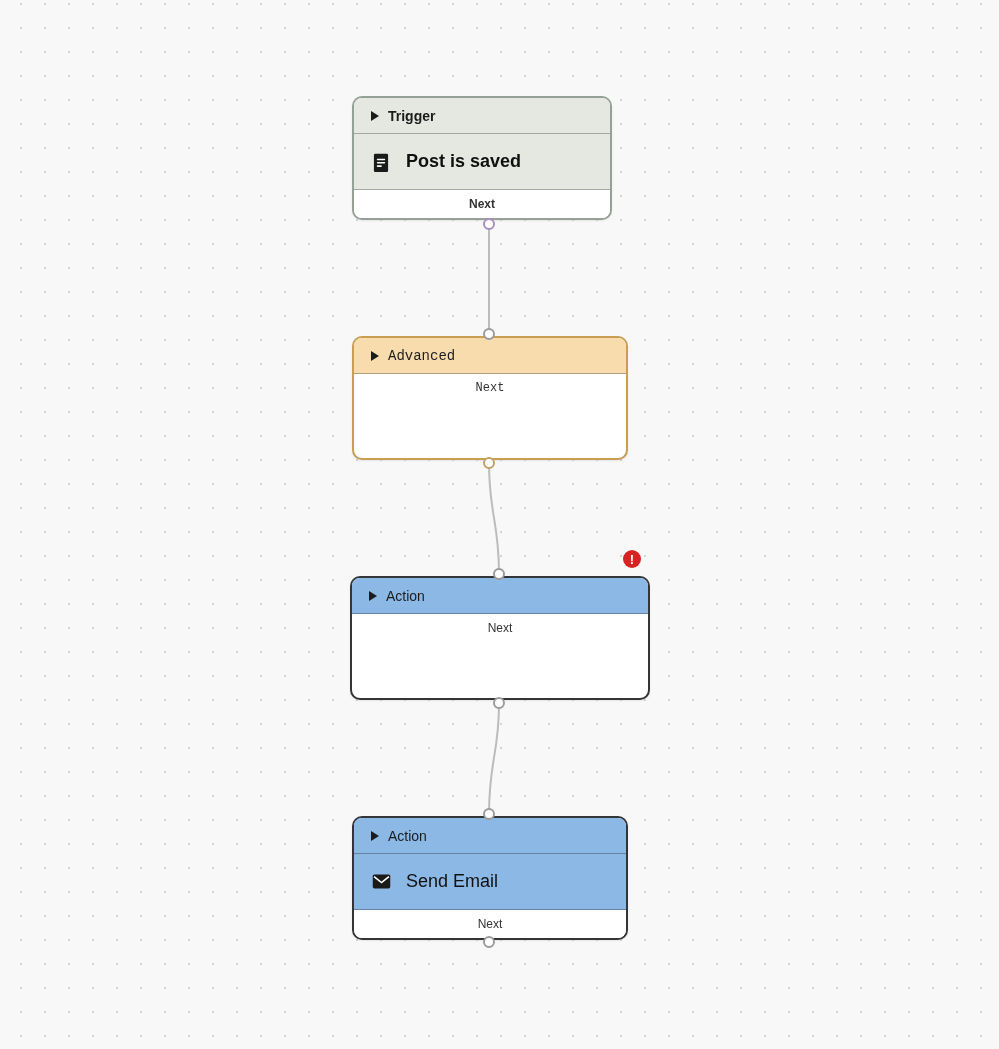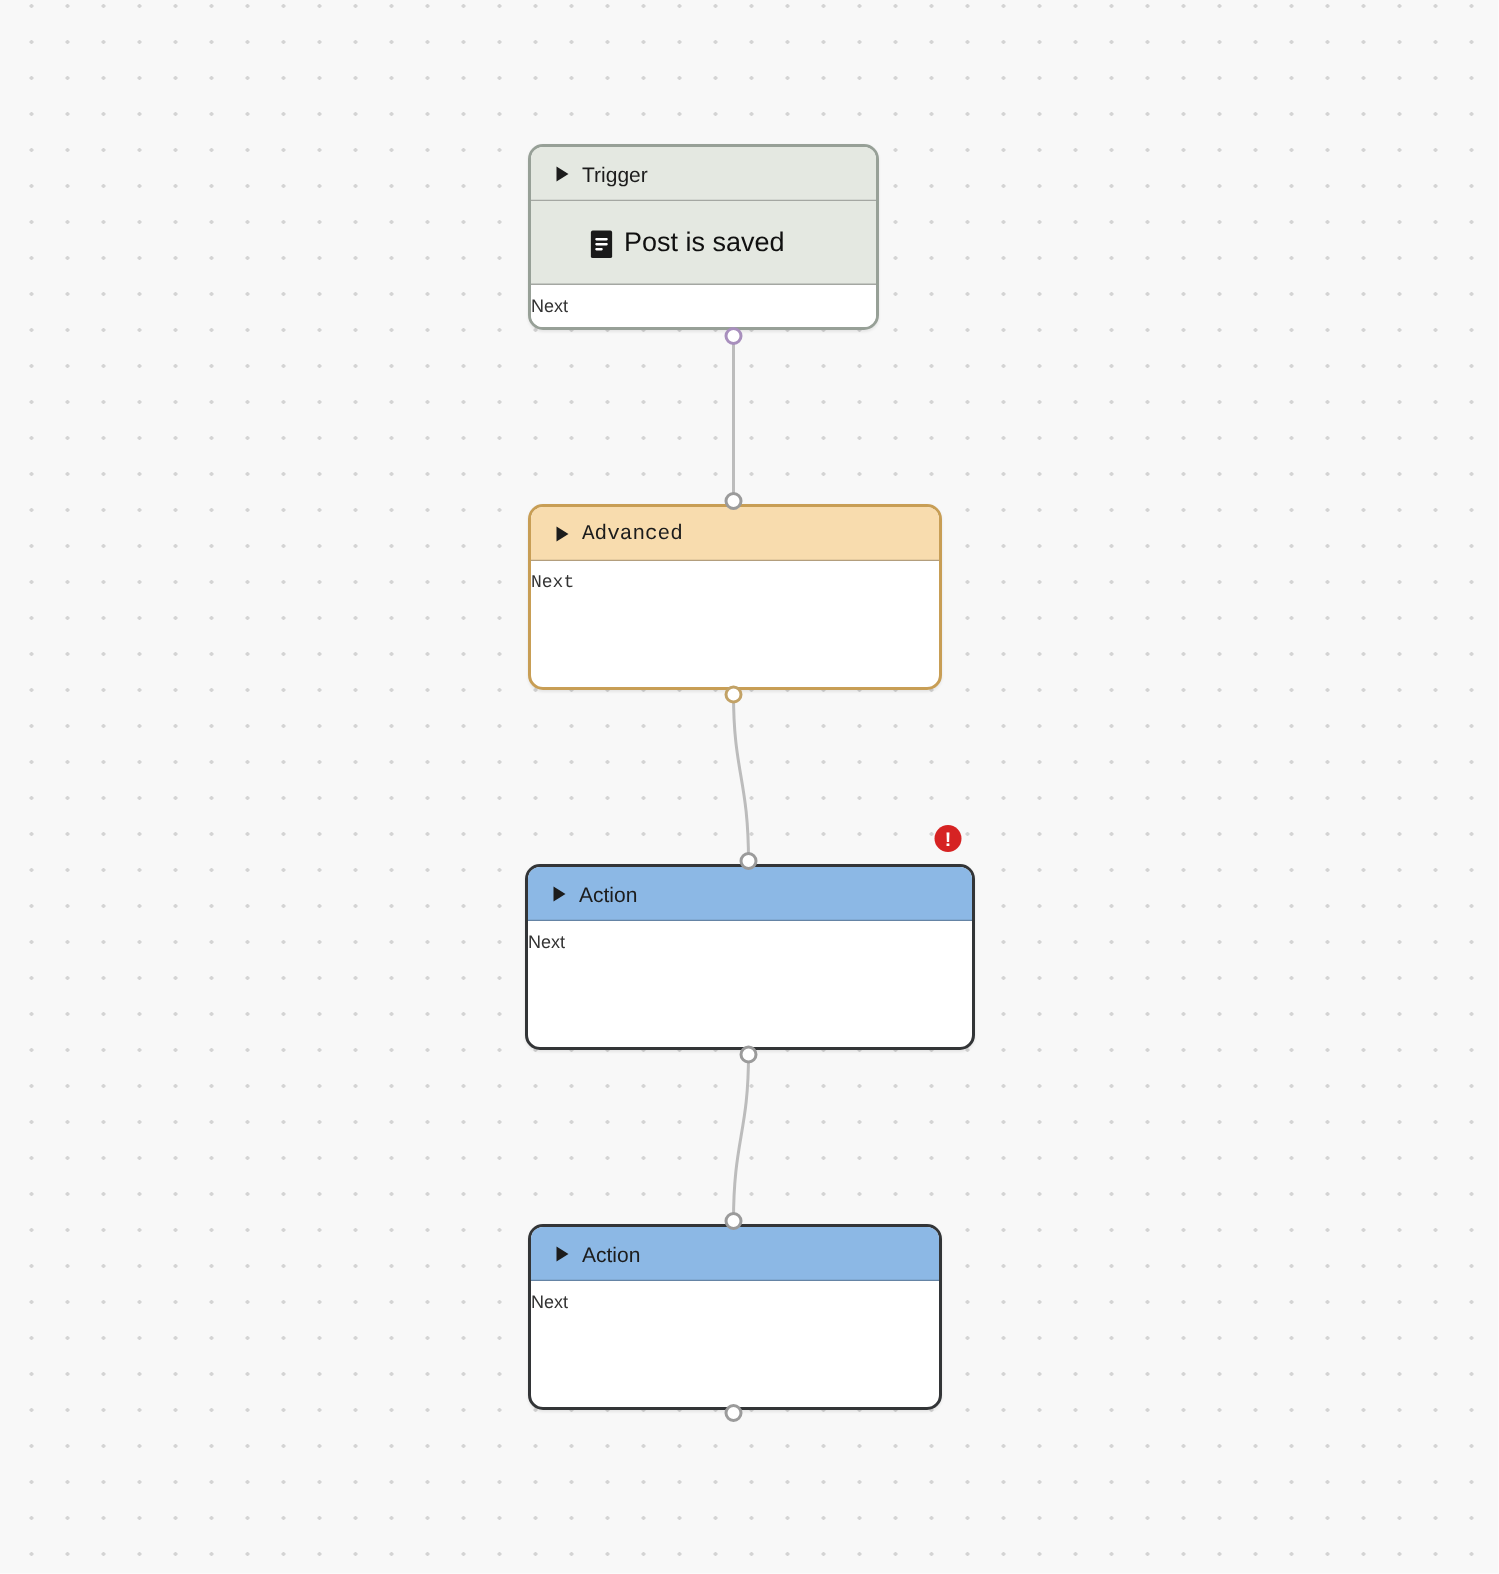"Trigger" div.node { font-weight: none -> bold; width: 234px -> 260px }
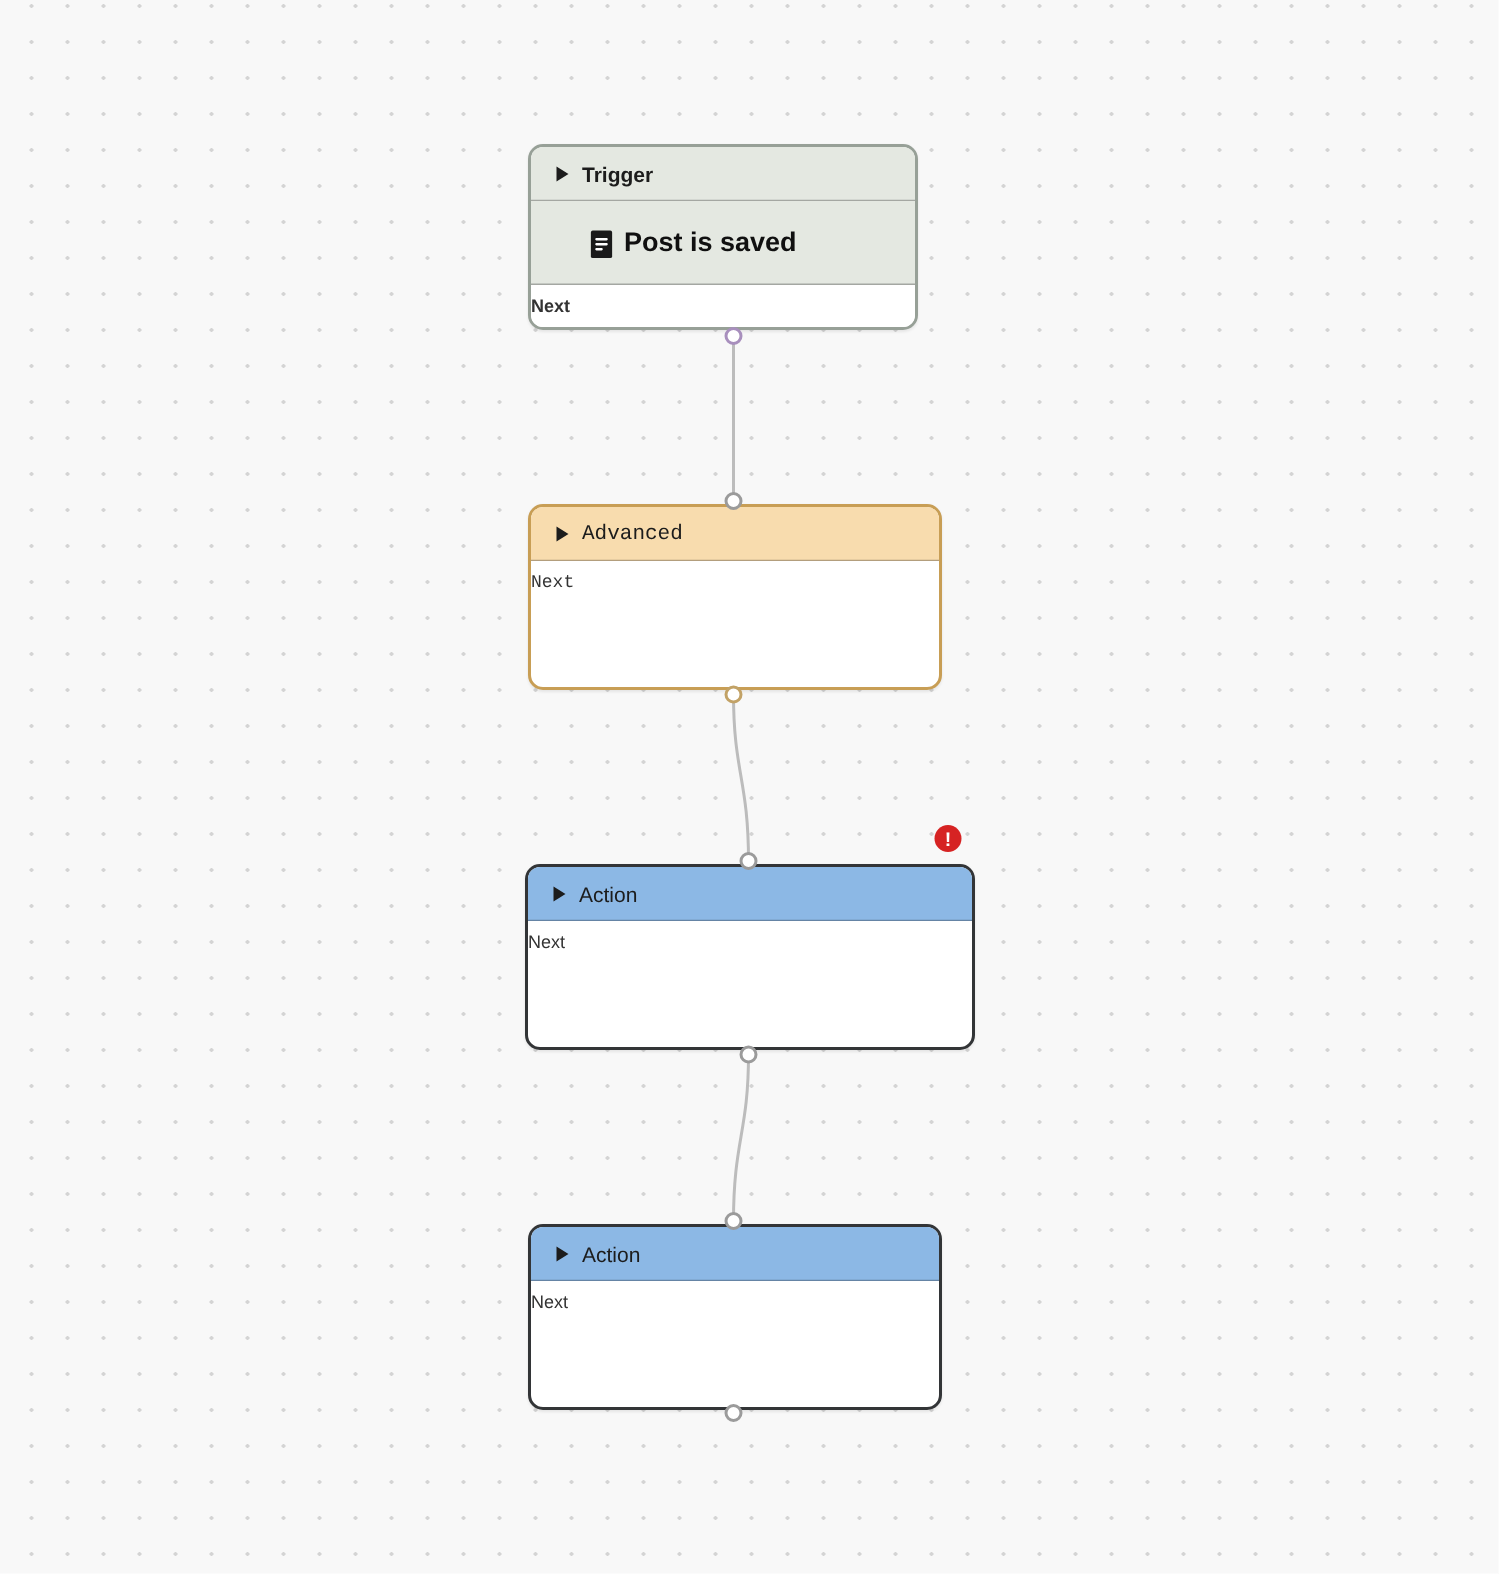"Post is saved" .node-body { gap: 4px -> 14px; padding: 0 36px -> 0 16px }
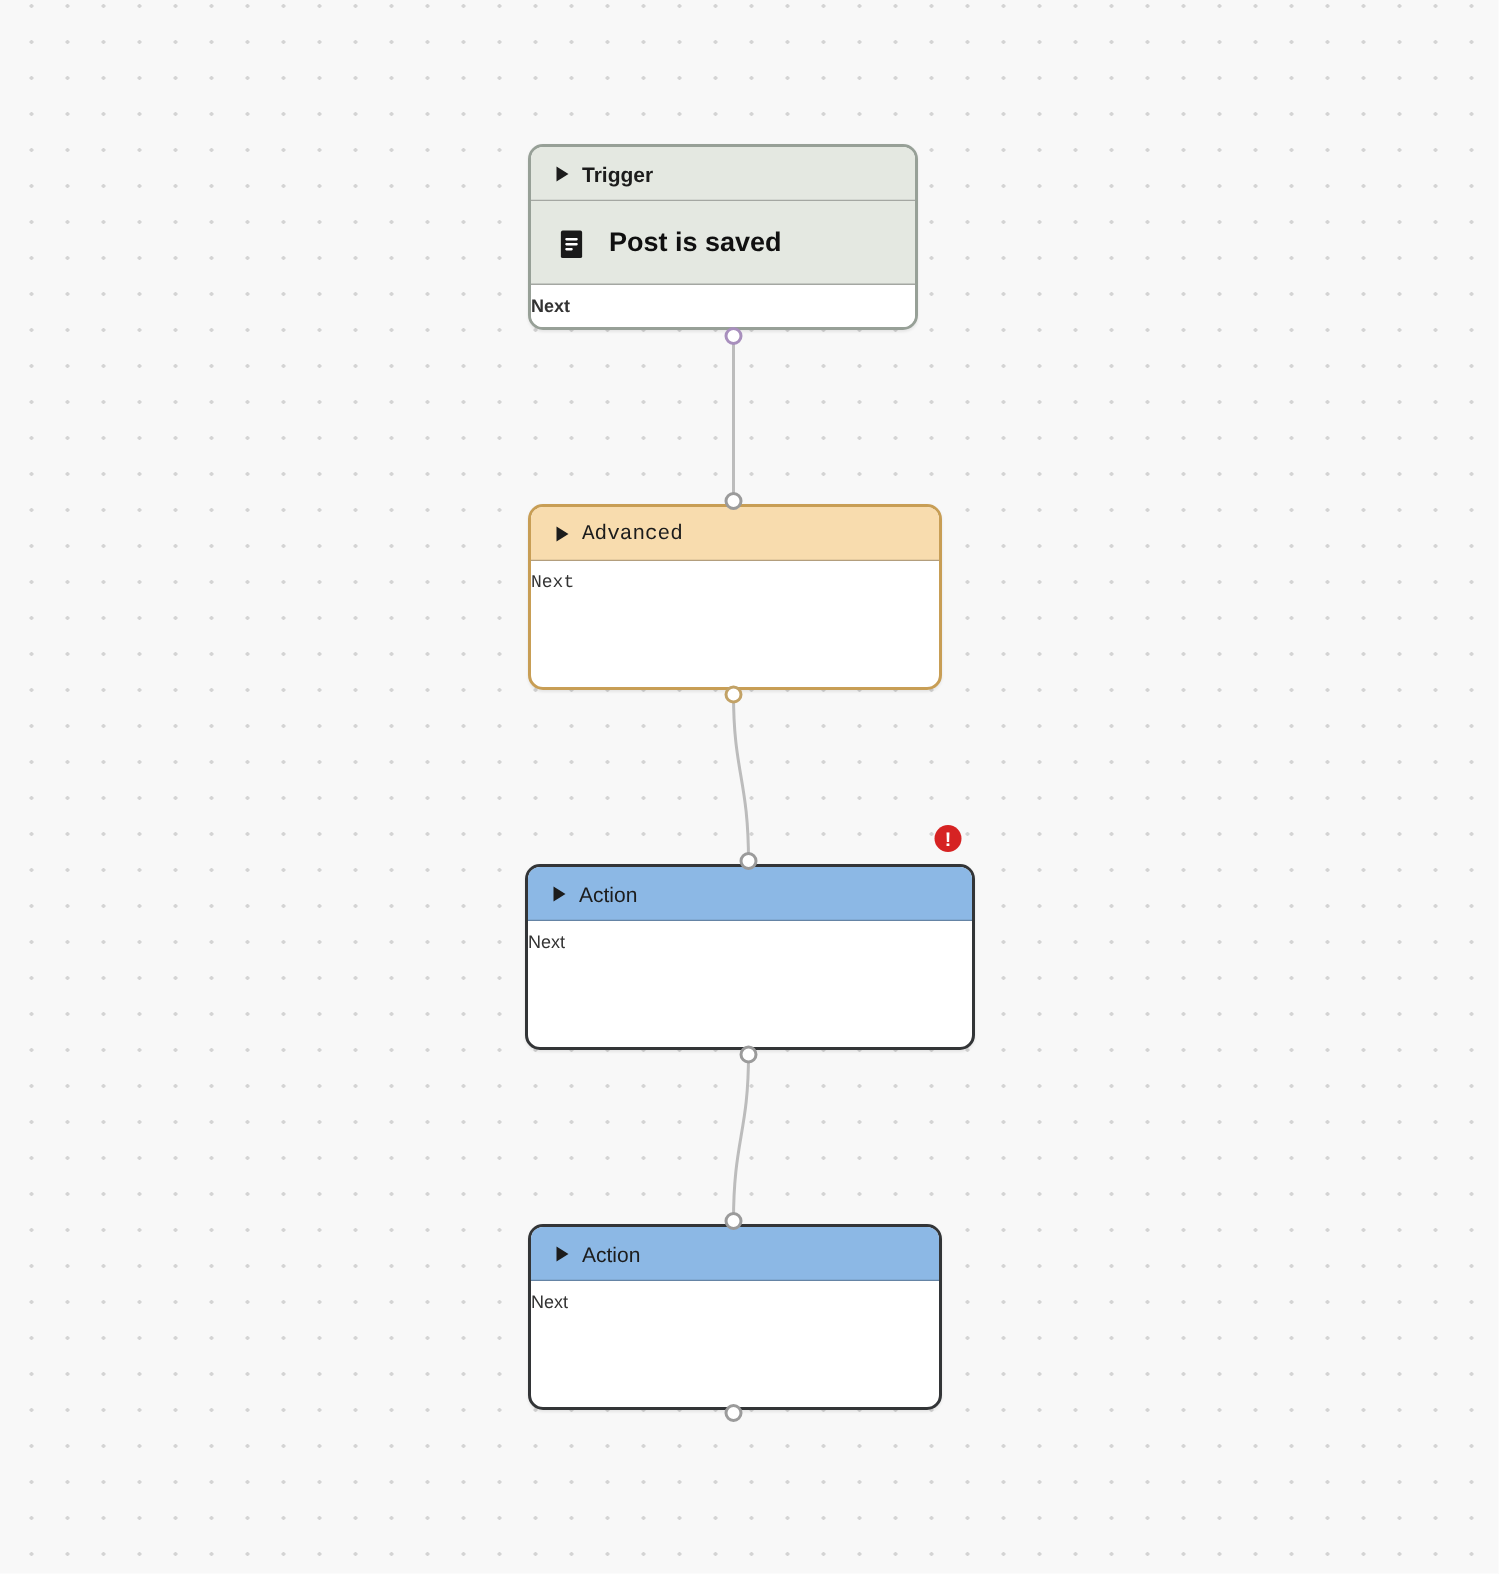"Next" .node-footer { justify-content: flex-start -> center }
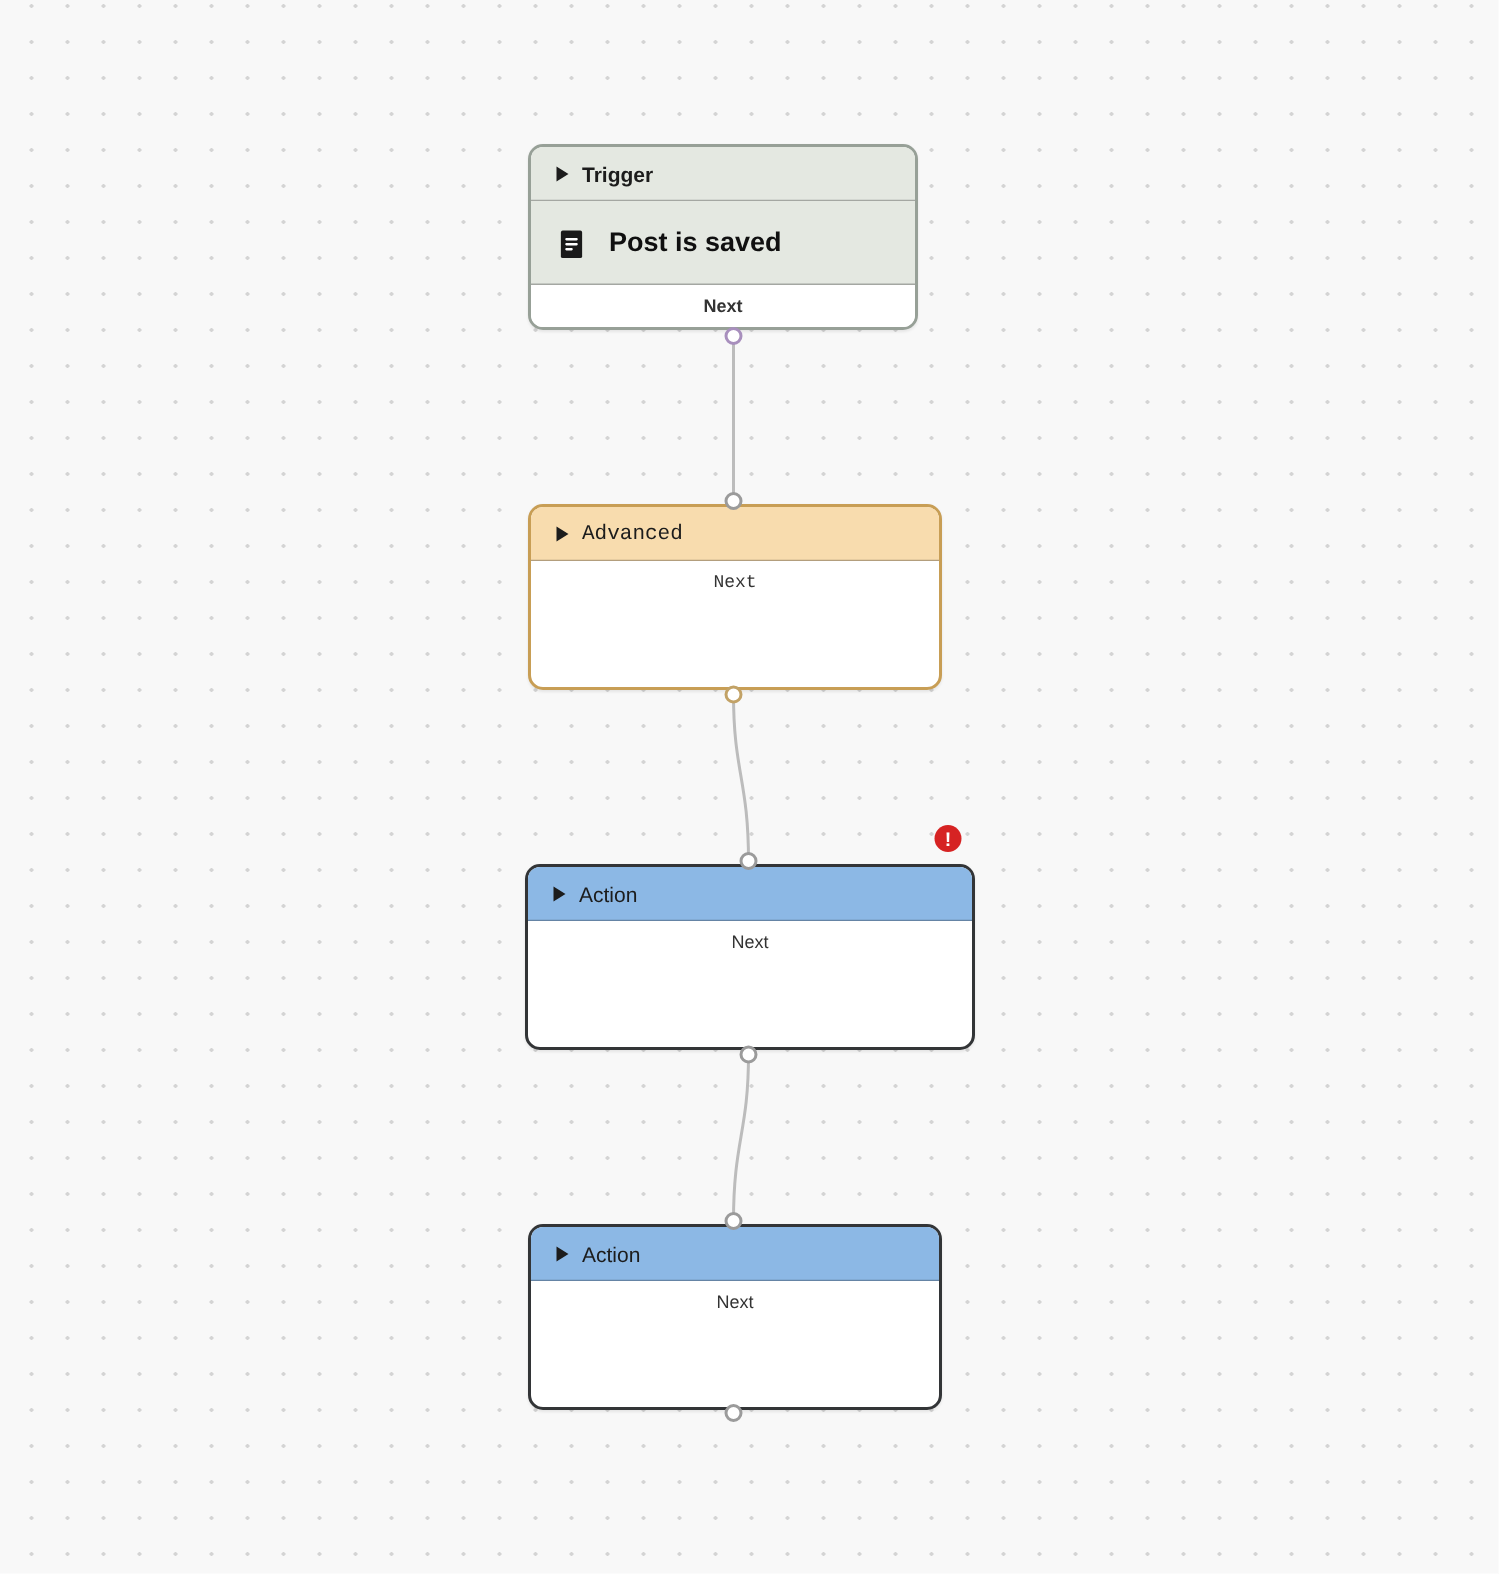"Send Email" div.node-body { html: none -> <div> <span> <svg> <rect></rect> <path></path> </svg> </span> <span>Send Email</span> </div> }
